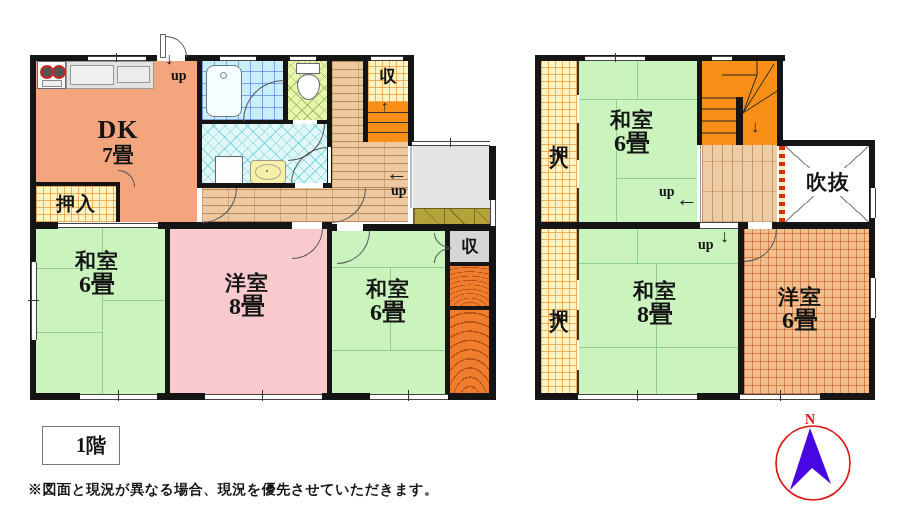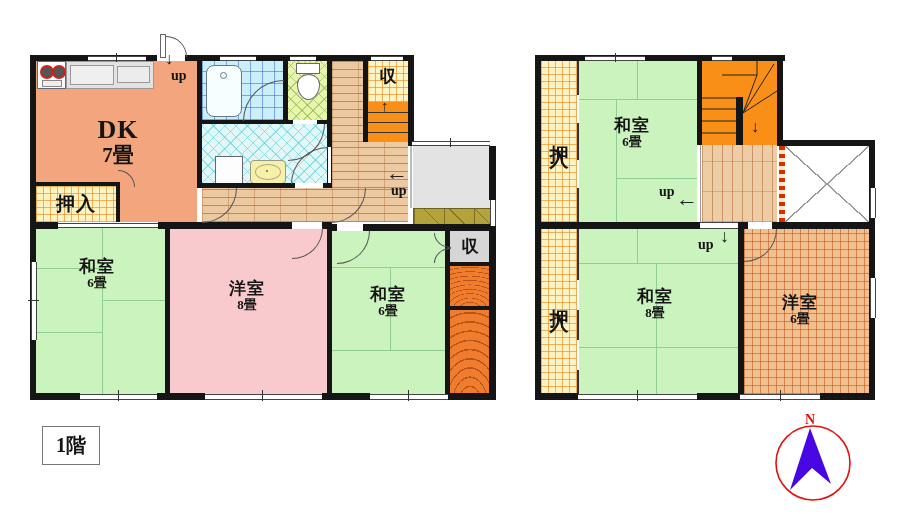"和室" .nm { font-size: 17px -> 21px }
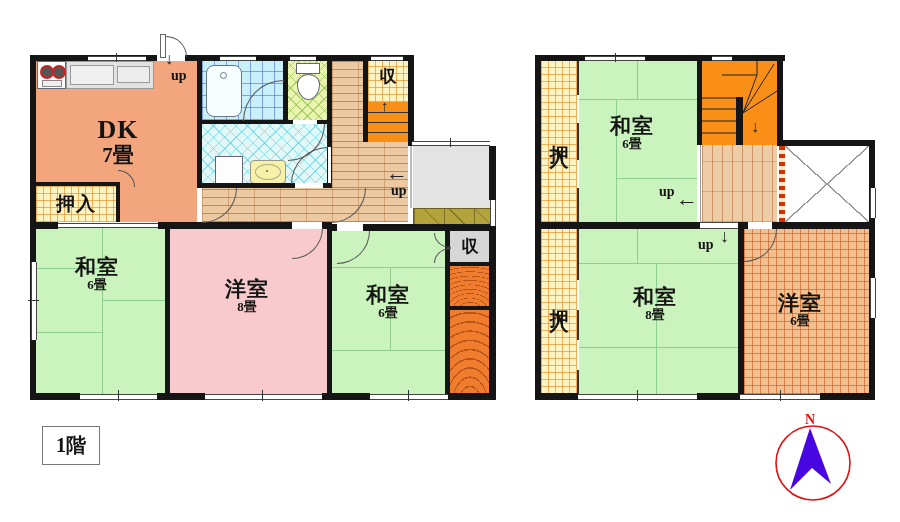"6畳" .sz { font-size: 13px -> 24px }
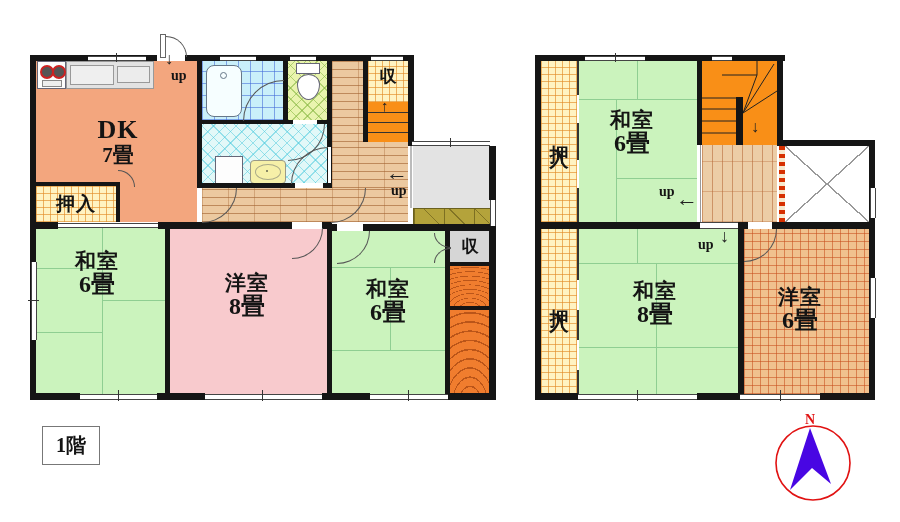"吹抜" div.rl { html: none -> <div> <span>吹抜</span> </div> }
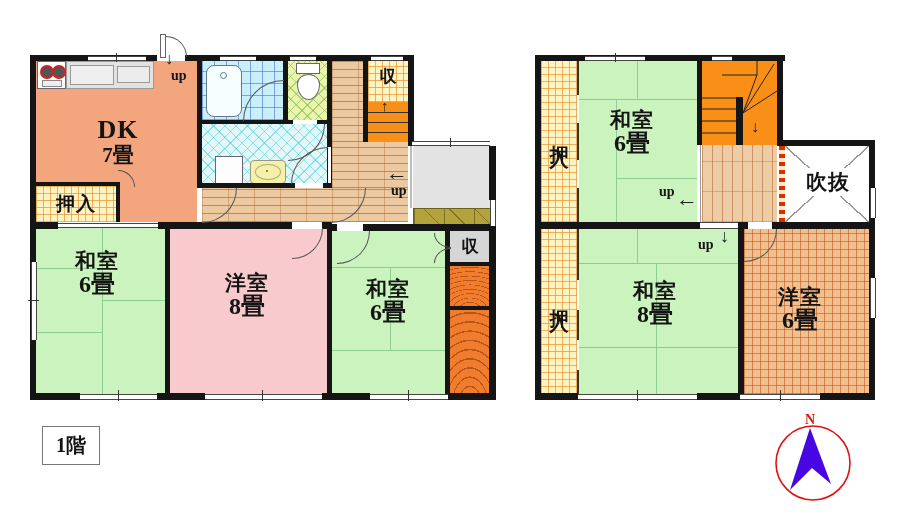"1階" div.floorbox { padding-left: none -> 20px }
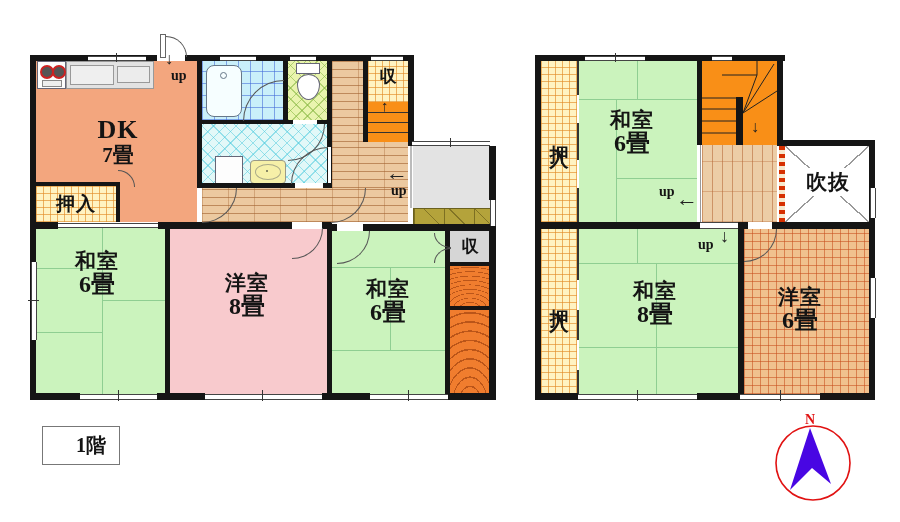"※図面と現況が異なる場合、現況を優先させていただきます。" div.disc { html: none -> <div>※図面と現況が異なる場合、現況を優先させていただきます。</div> }
